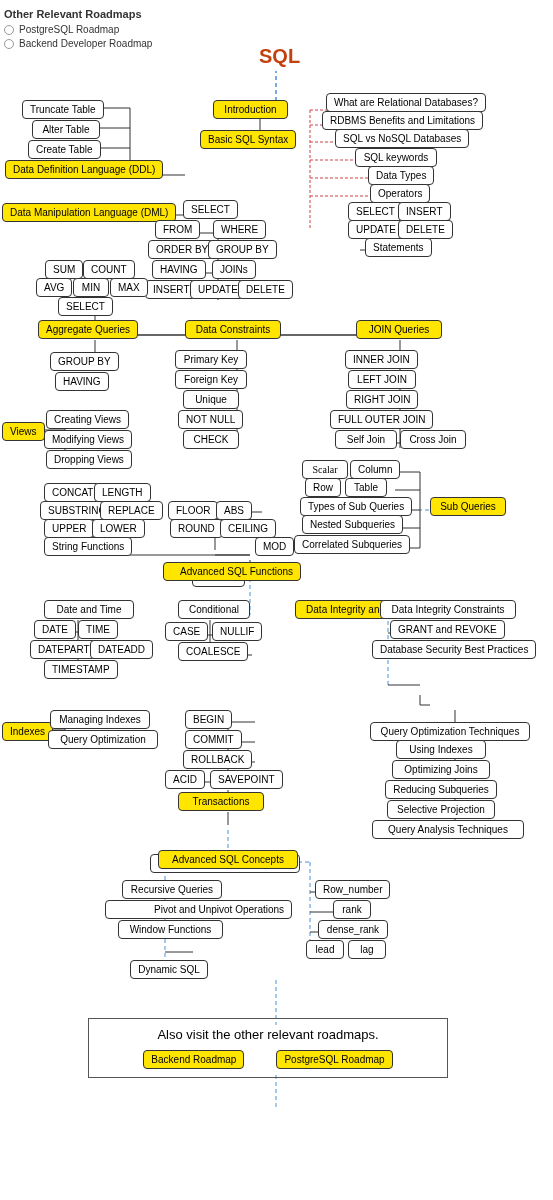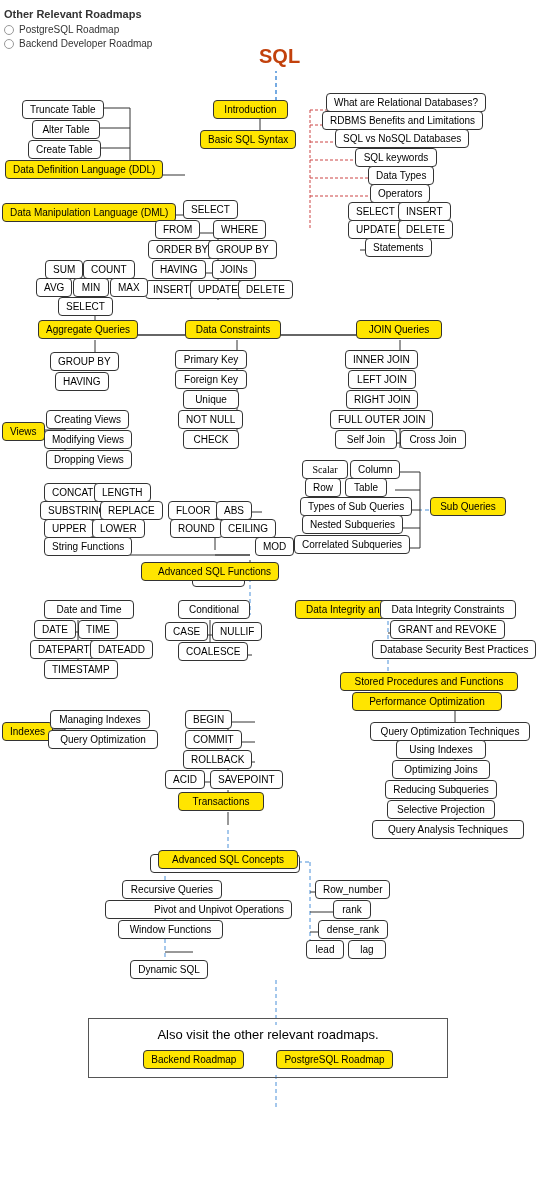"Advanced SQL Functions" div.node { left: 141px -> 163px }
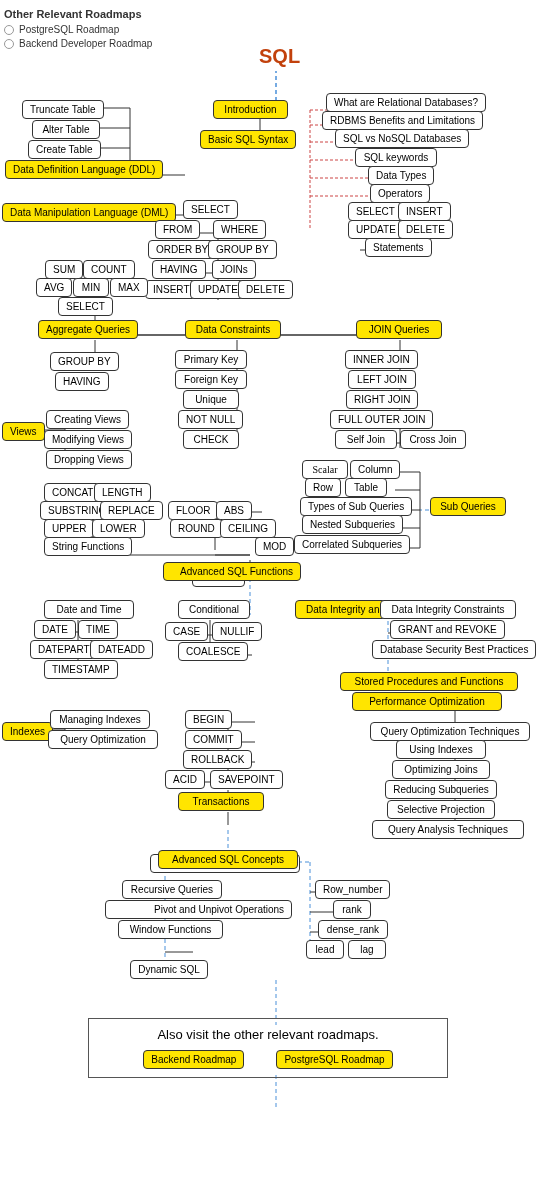"Stored Procedures and Functions" div.node { html: <div> <span>Stored Procedures and Functions</span> </div> -> none }
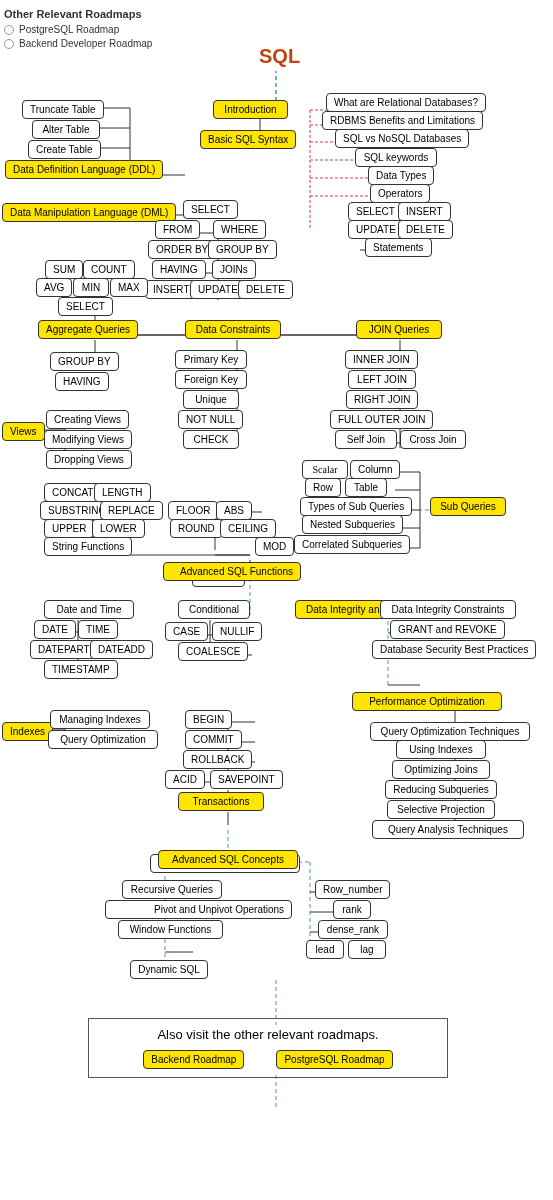"Performance Optimization" div.node { html: <div> <span>Performance Optimization</span> </div> -> none }
